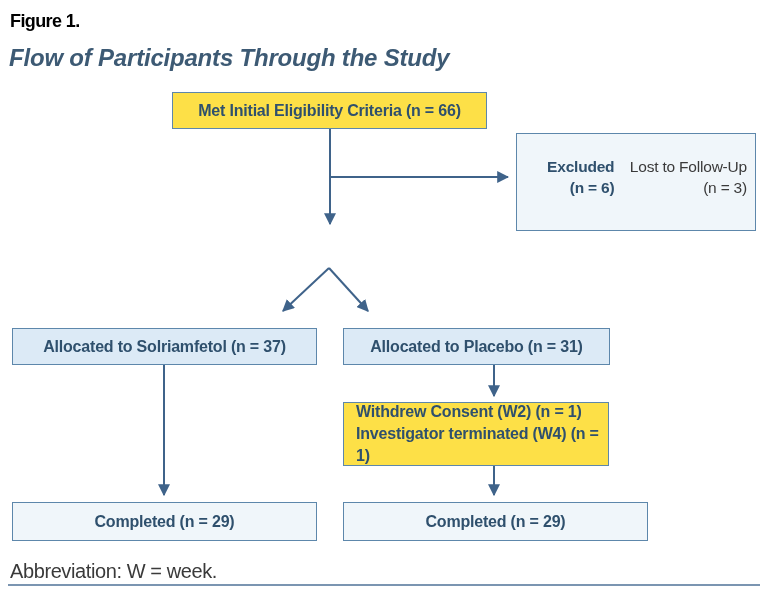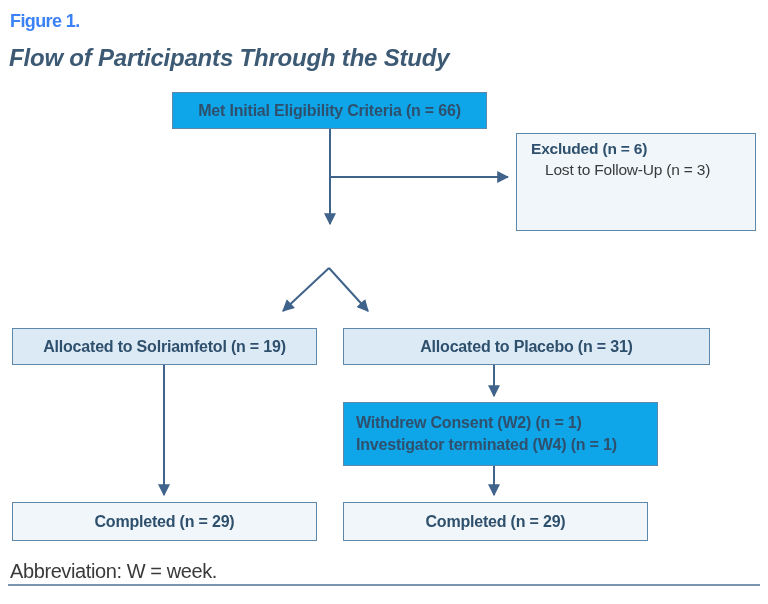"Figure 1." .fig-label { color: #3b82f6 -> #000000 }
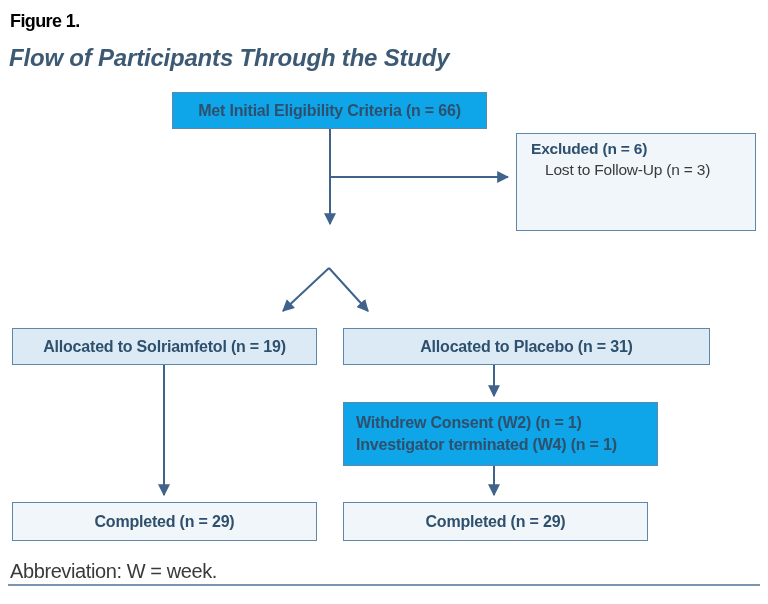"Met Initial Eligibility Criteria (n" .fill-blue { background: #0ea5e9 -> #fde047 }
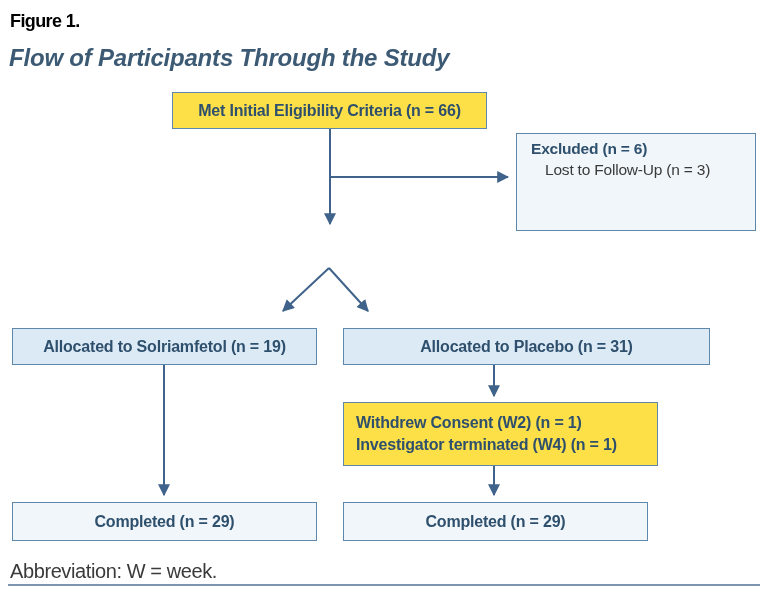"Excluded (n = 6)" .box-excluded { flex-direction: column -> row; padding: 4px 8px 8px 14px -> 22px 8px 8px 14px; text-align: center -> right }
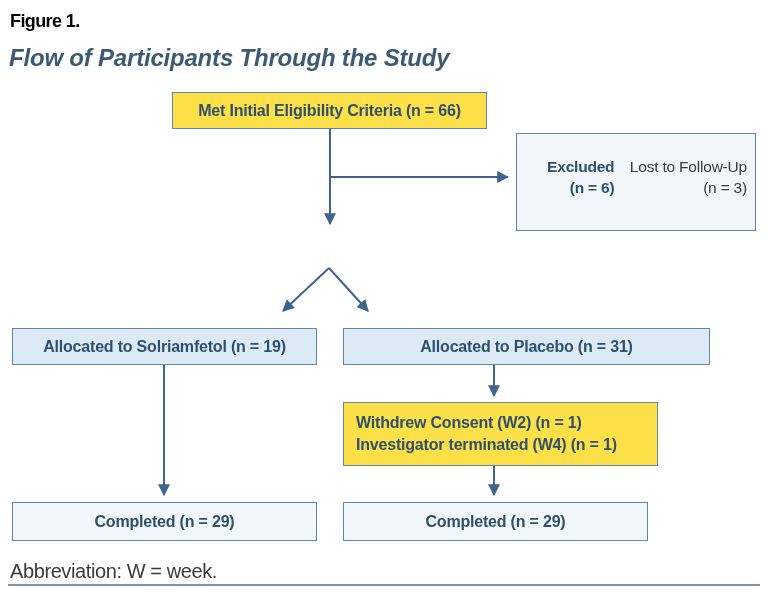"Allocated to Solriamfetol (n =" span { text: 19 -> 37 }
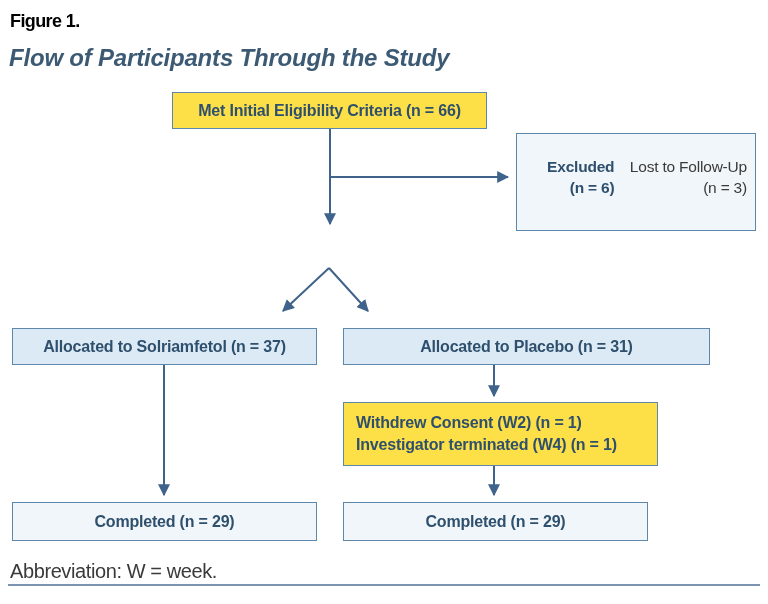"Allocated to Placebo (n =" .box-placebo { width: 367px -> 267px }
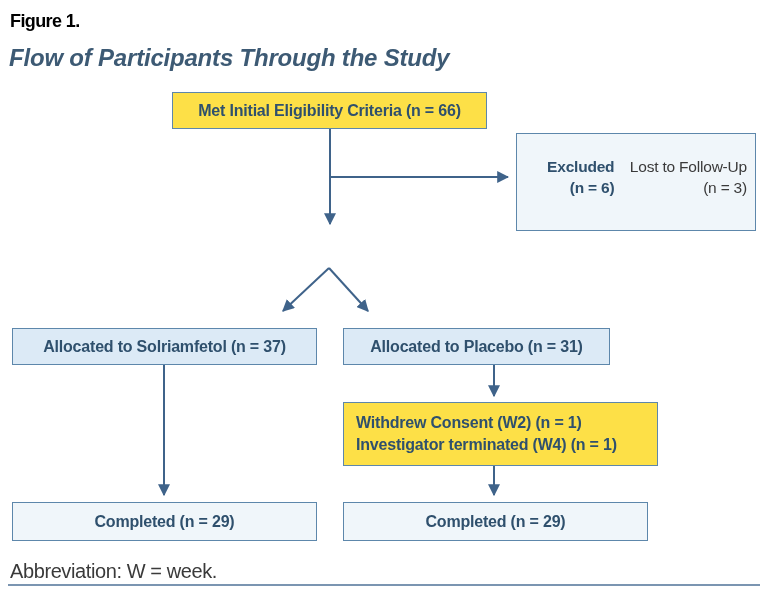"Withdrew Consent (W2) (n =" .box-withdrawn { width: 315px -> 266px }
